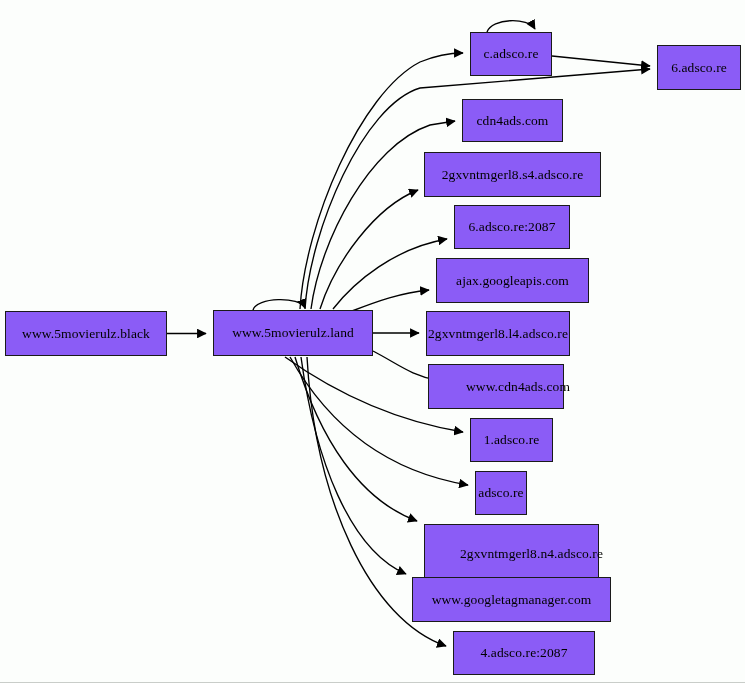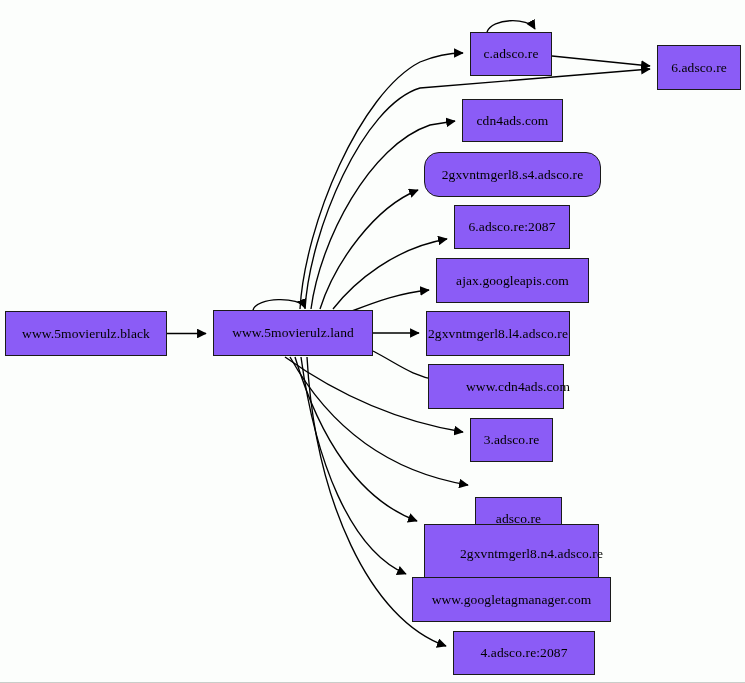"2gxvntmgerl8.s4.adsco.re" div.node-box { border-radius: 15px -> none }
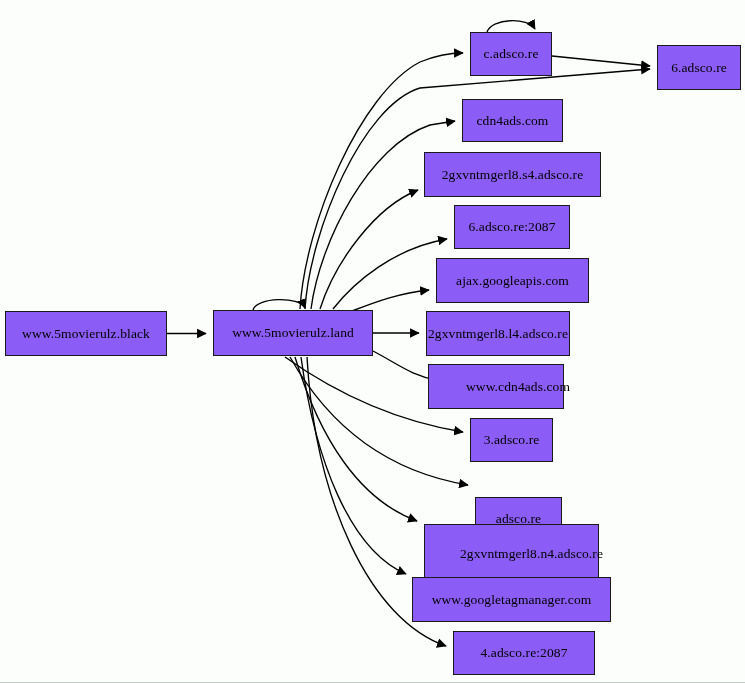"3.adsco.re" span.node-label { text: 3.adsco.re -> 1.adsco.re }
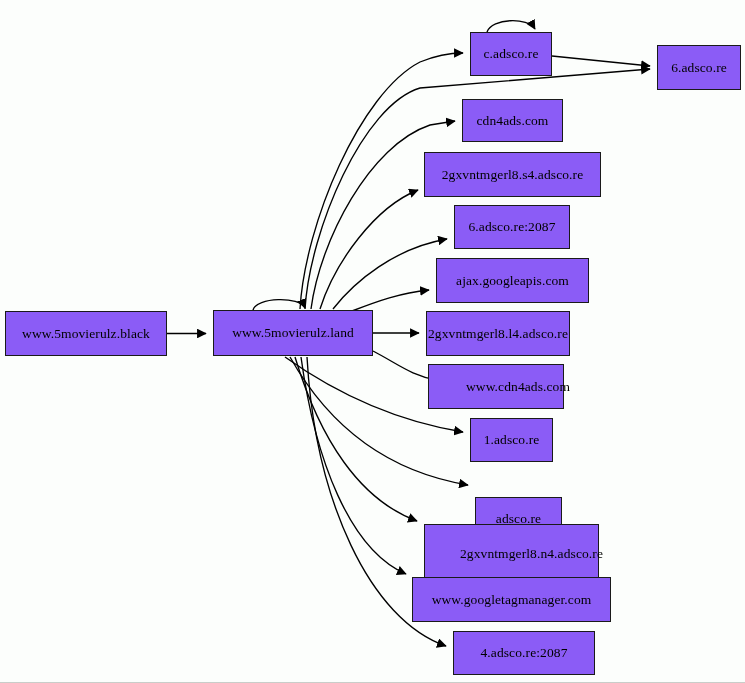"adsco.re" div.node-box { top: 497px -> 471px; width: 87px -> 52px }
